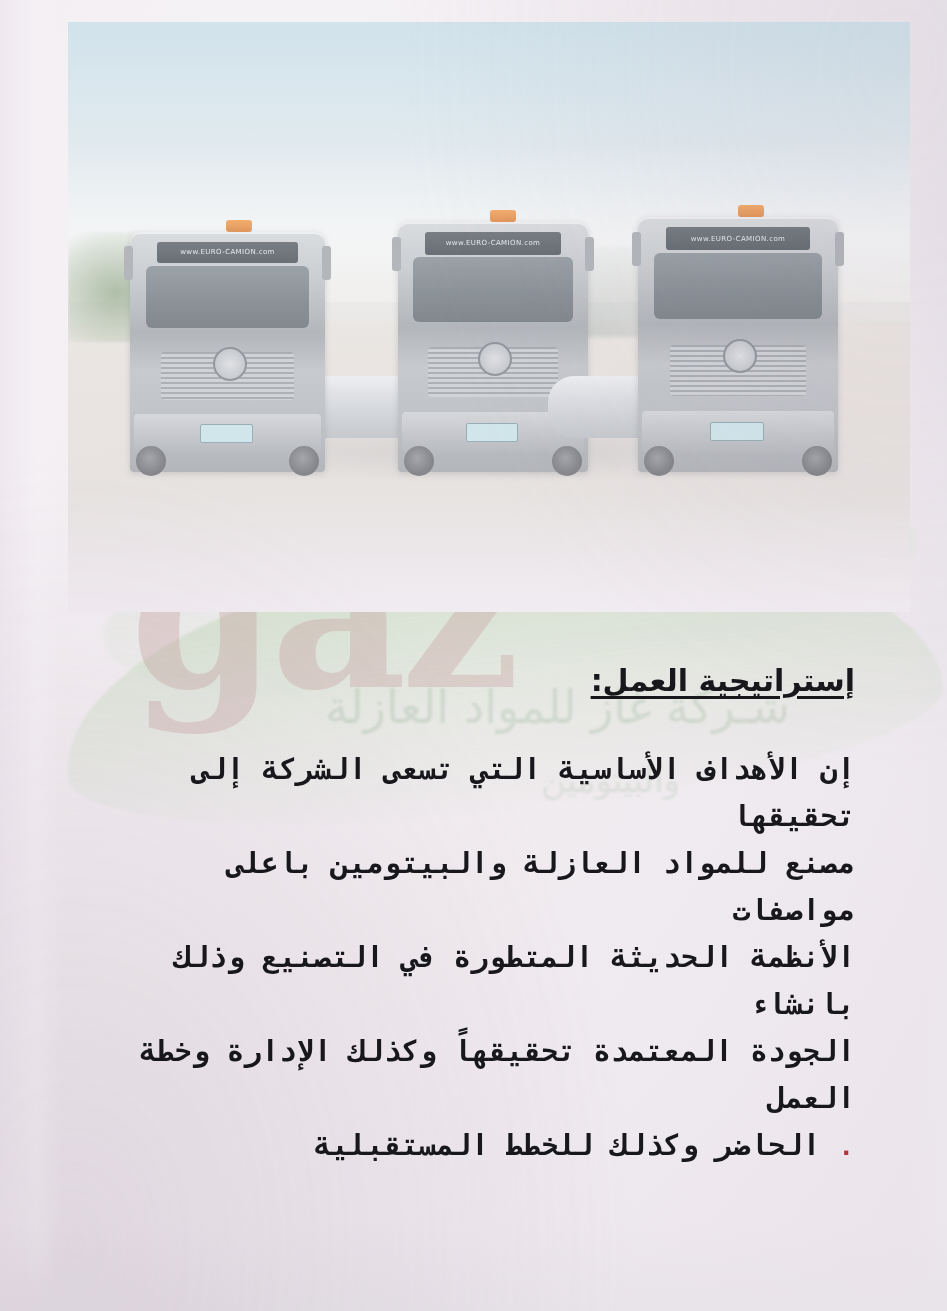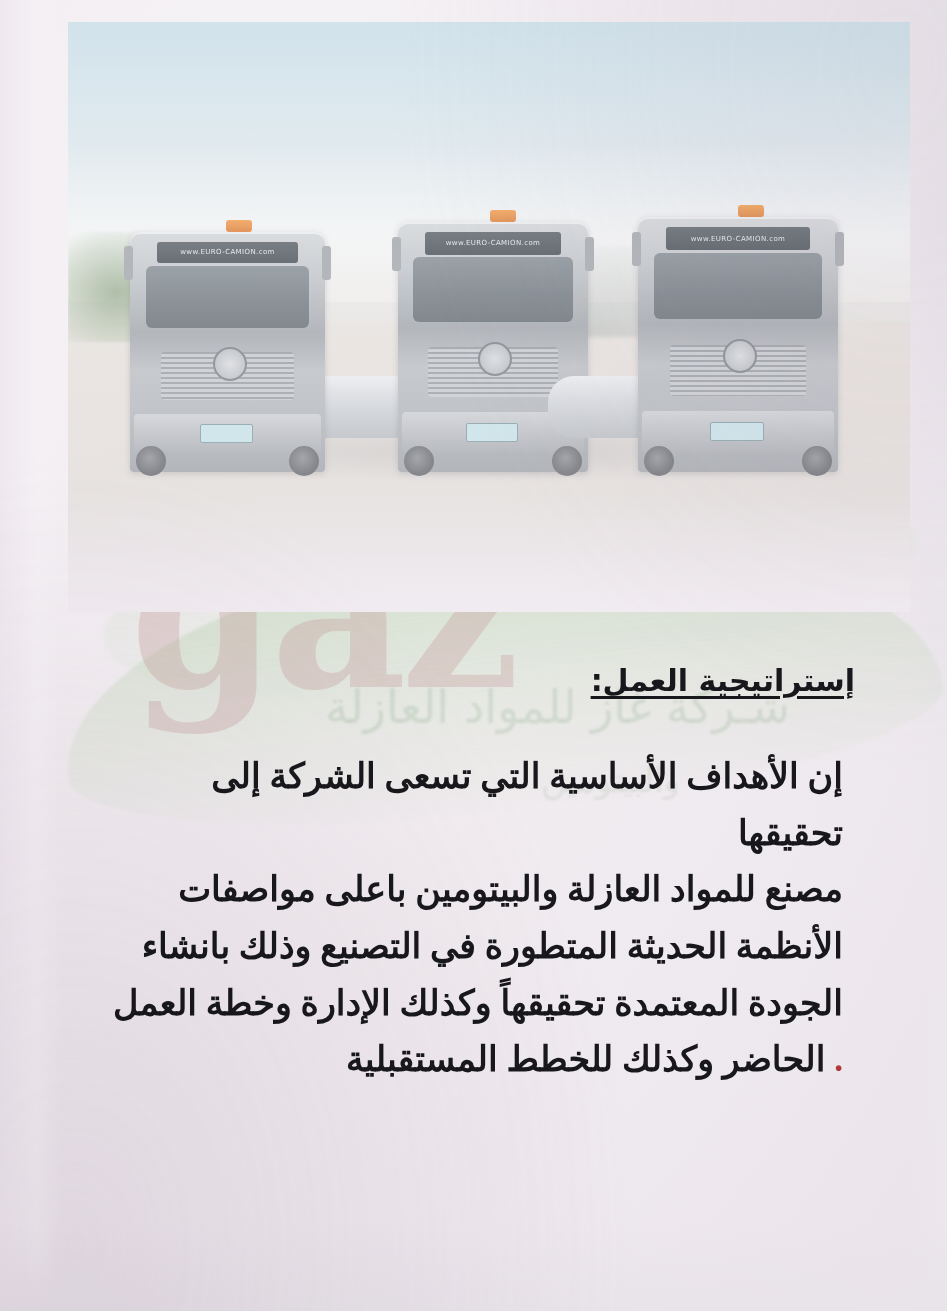"إن الأهداف الأساسية التي تسعى" .body-text { font-family: Liberation Serif, serif -> Liberation Mono, monospace; font-size: 35px -> 29px; margin: 12px -> 0 }
